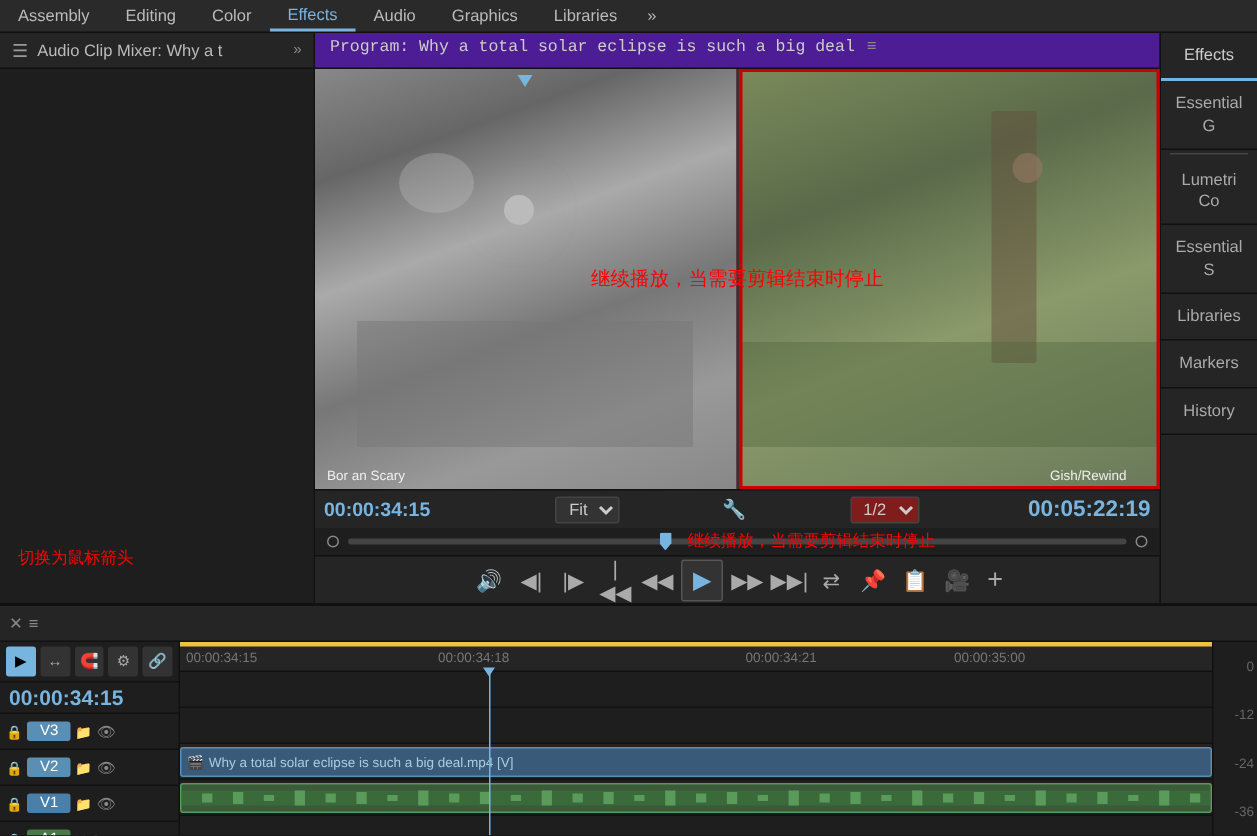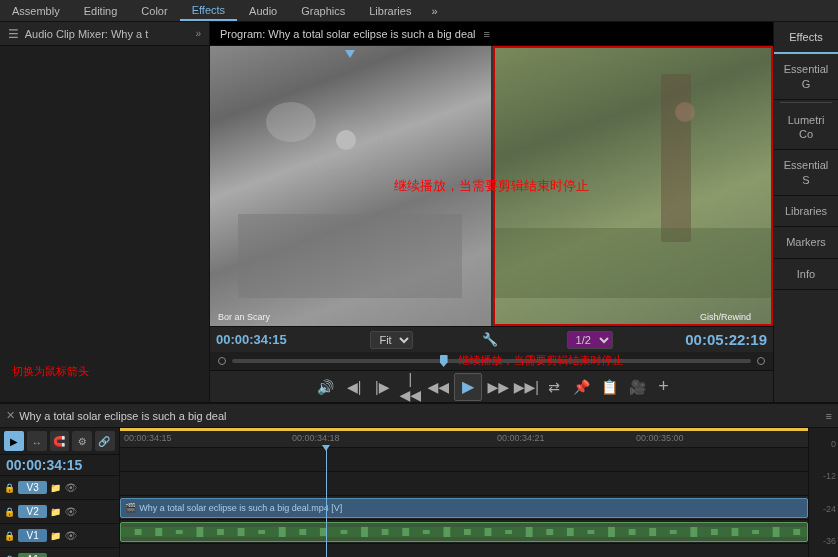"Program: Why a total solar" .program-header { align-items: center -> none; background: #000000 -> #4c1d95; font-family: none -> Liberation Mono, monospace }
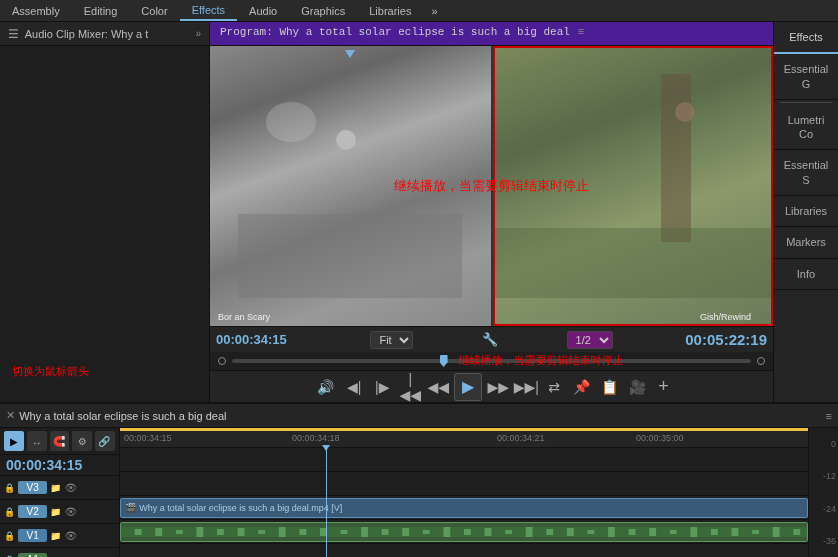"History" div.right-panel-item { html: none -> <div>History</div> }
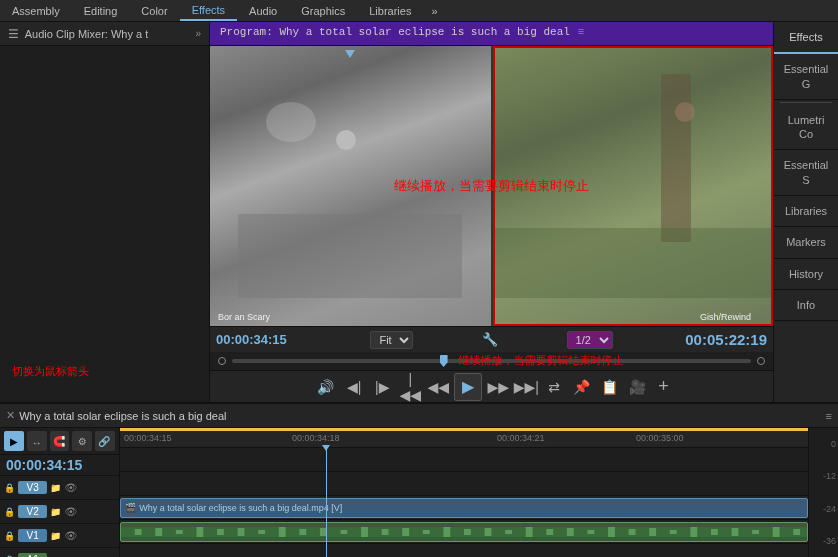"Info" div.right-panel-item { html: <div>Info</div> -> none }
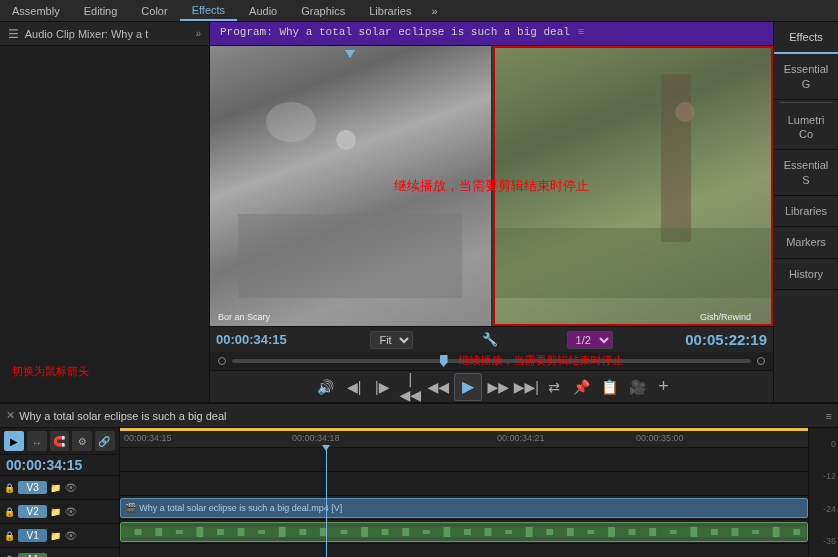"1/2" .quality-dropdown { background: #701a75 -> #7f1d1d }
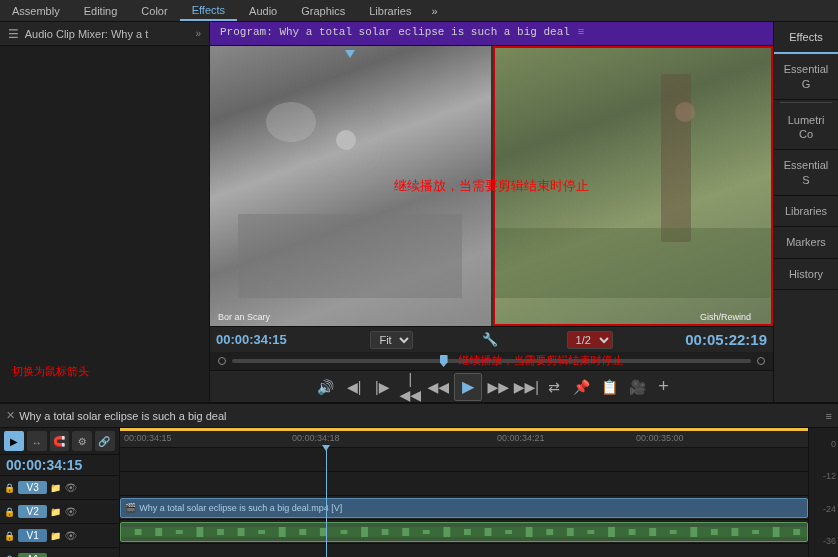"Why a total solar eclipse is such a big deal" span.tl-title { html: <span>Why a total solar eclipse is such a big deal</span> -> none }
